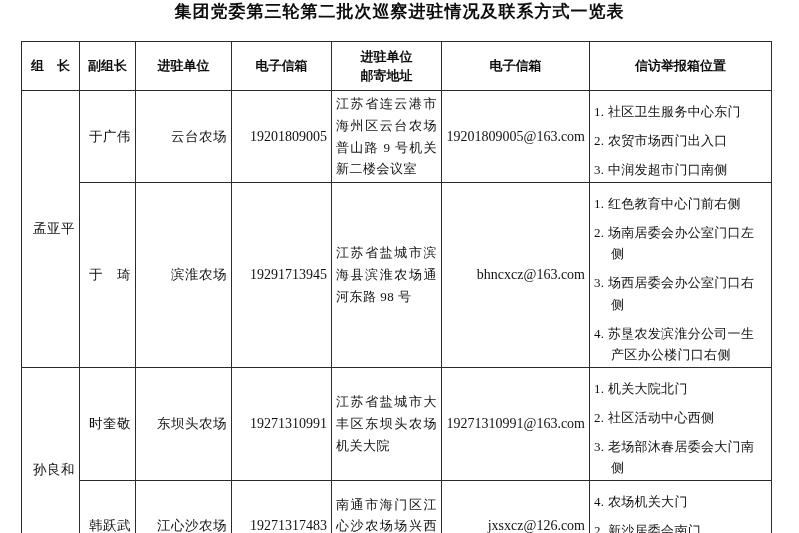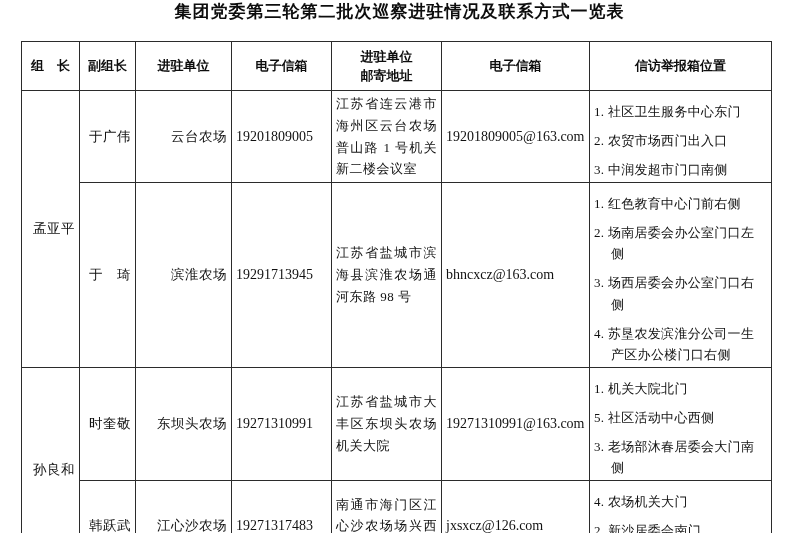"江苏省连云港市海州区云台农场普山路 1 号机关新二楼会议室" td.cell-address { text: 1 -> 9 }
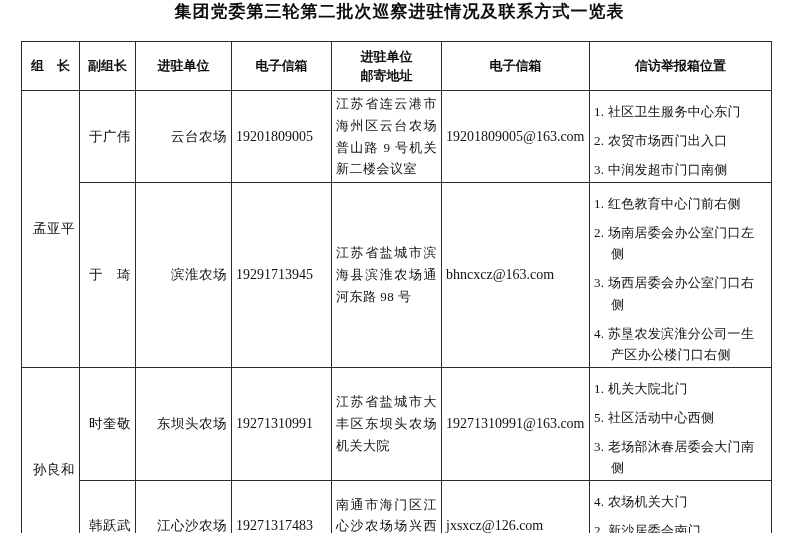"19201809005" .cell-num { text-align: left -> right }
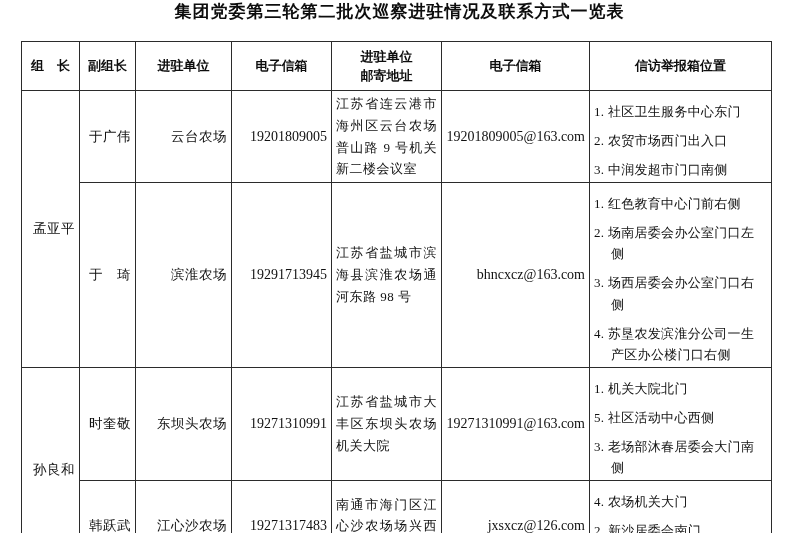"5. 社区活动中心西侧" div.loc-item { text: 5 -> 2 }
